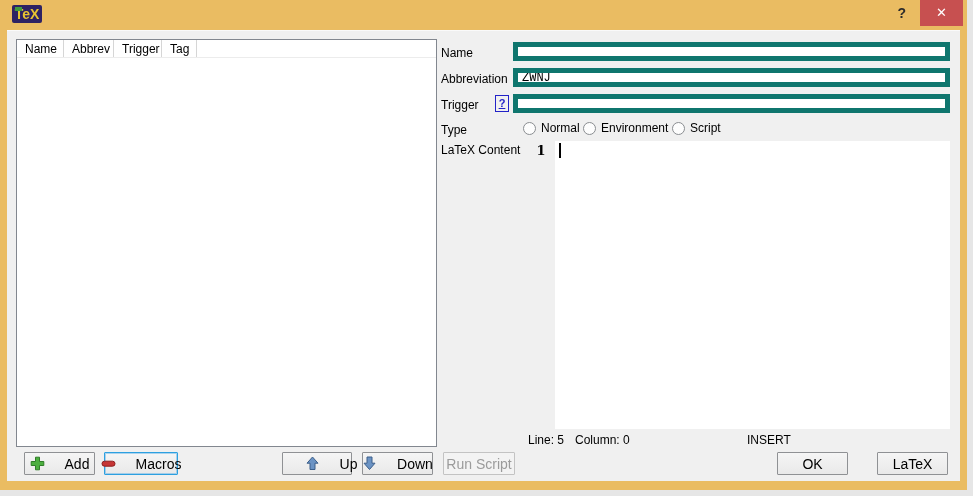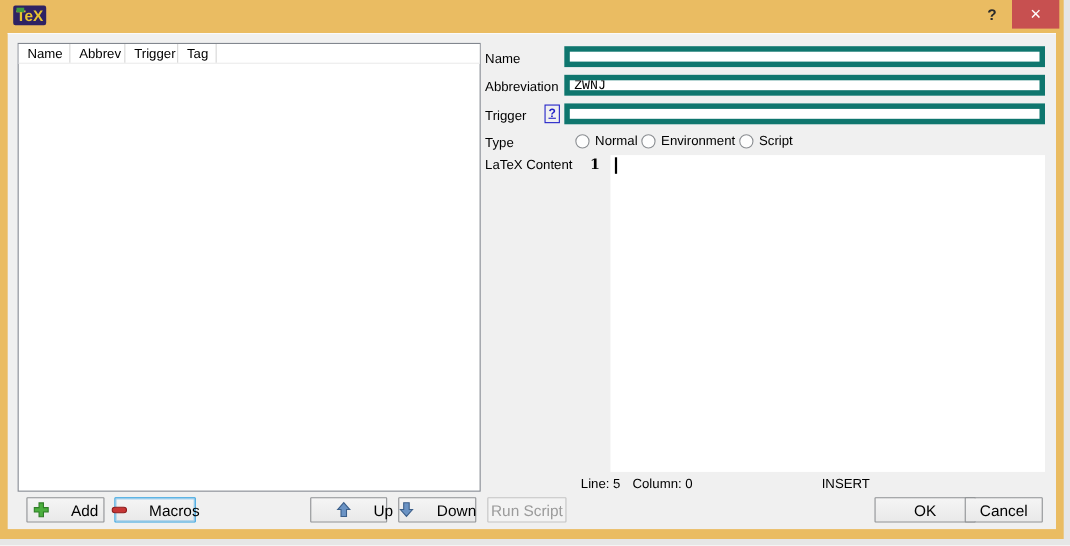"OK" .btn-ok { left: 788px -> 770px; width: 92px -> 71px }
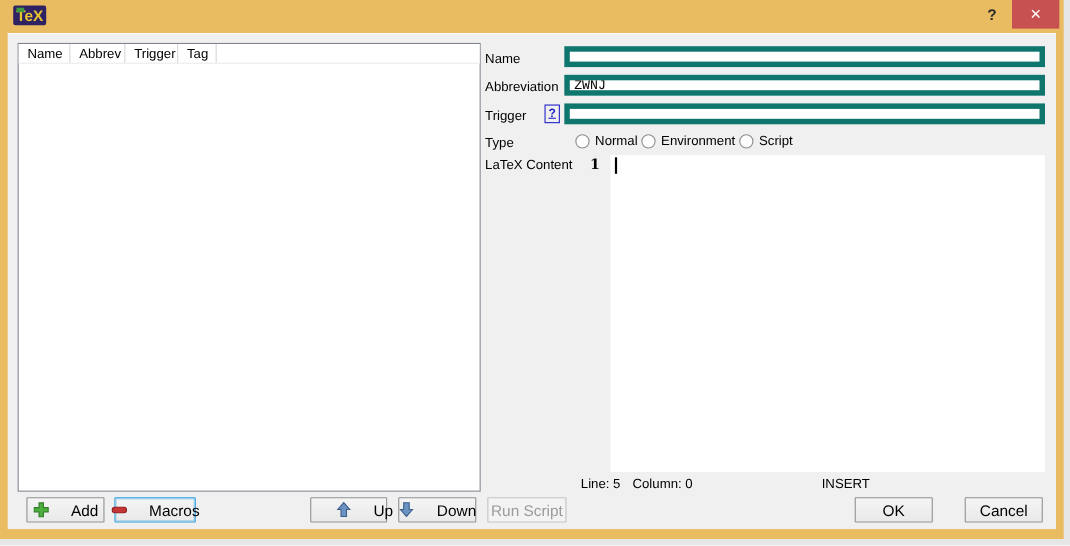"Cancel" span { text: Cancel -> LaTeX }
